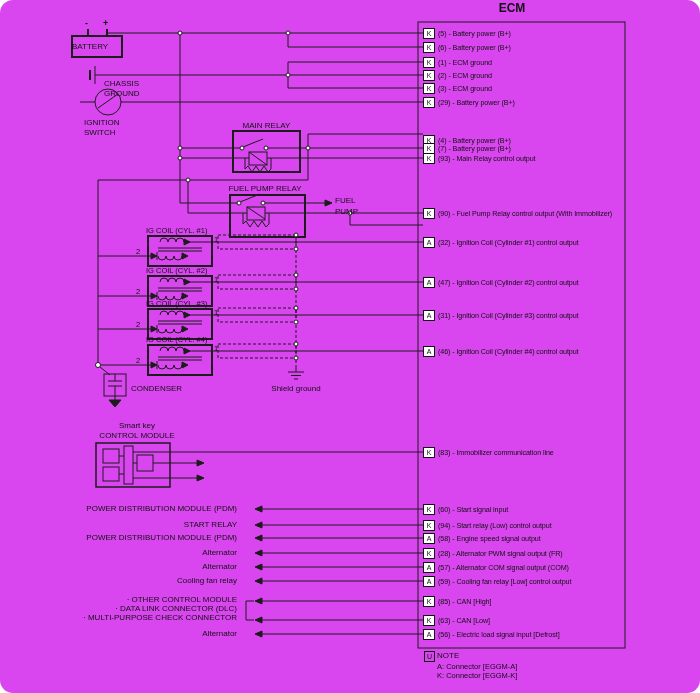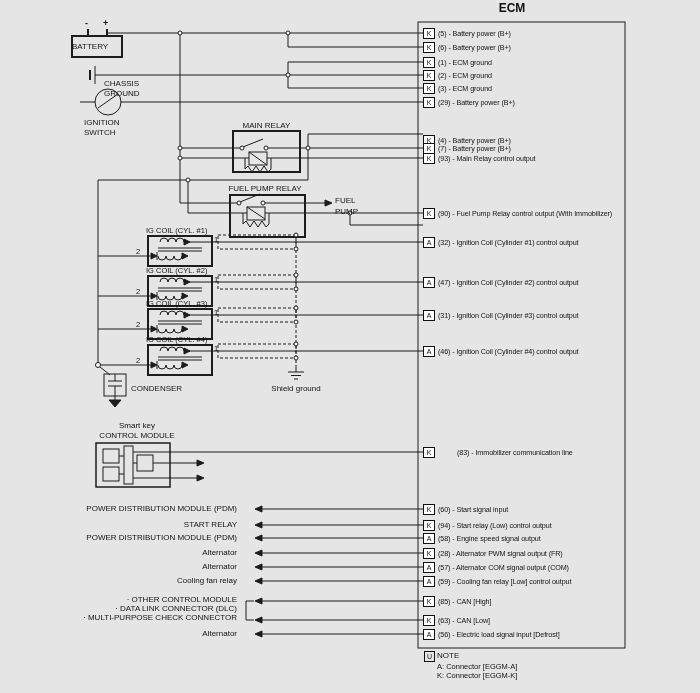"ECM" #page { background: #e5e5e5 -> #d946ef; border-radius: none -> 13px }
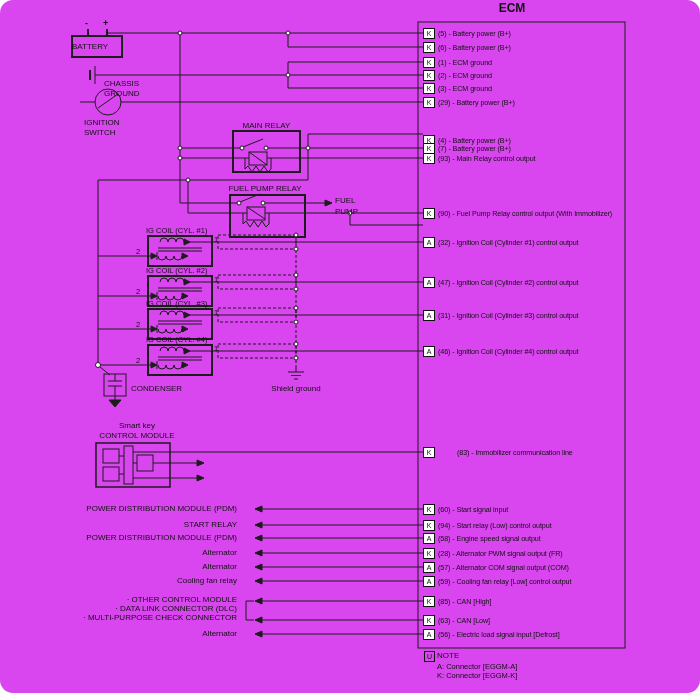"(83) - Immobilizer communication line" div.pin { gap: 19px -> none }
